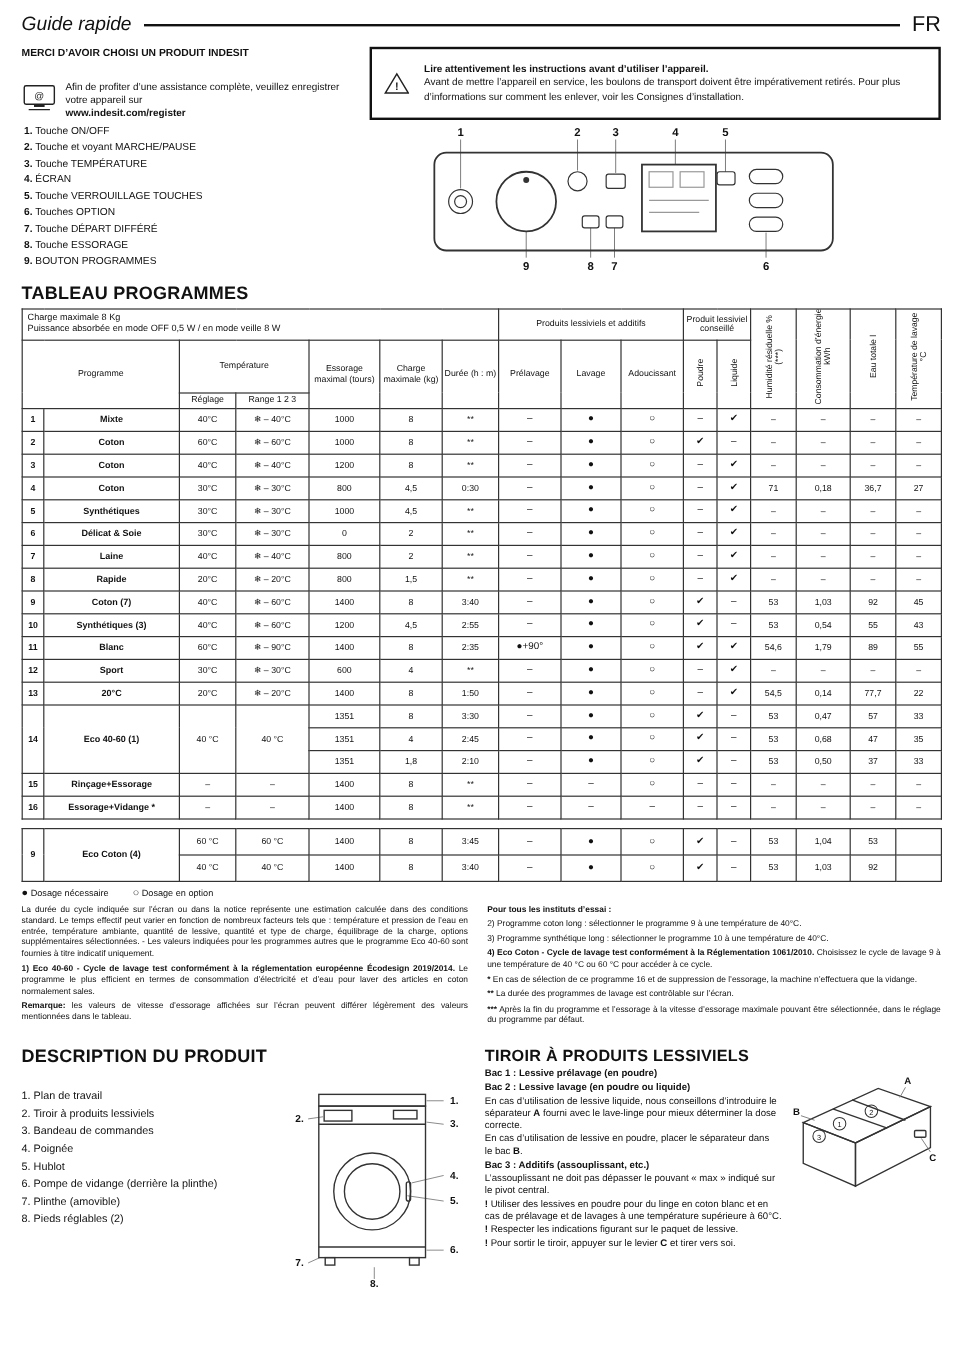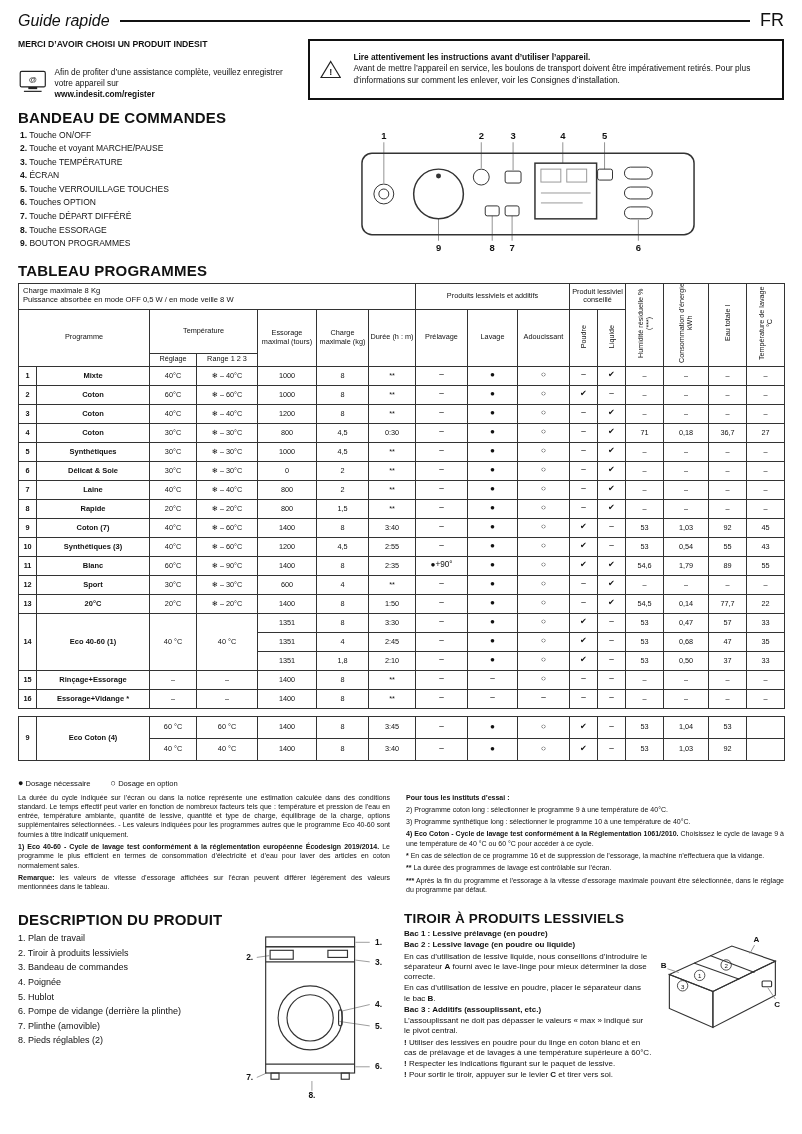"BANDEAU DE COMMANDES" h2.section { html: <h2>BANDEAU DE COMMANDES</h2> -> none }
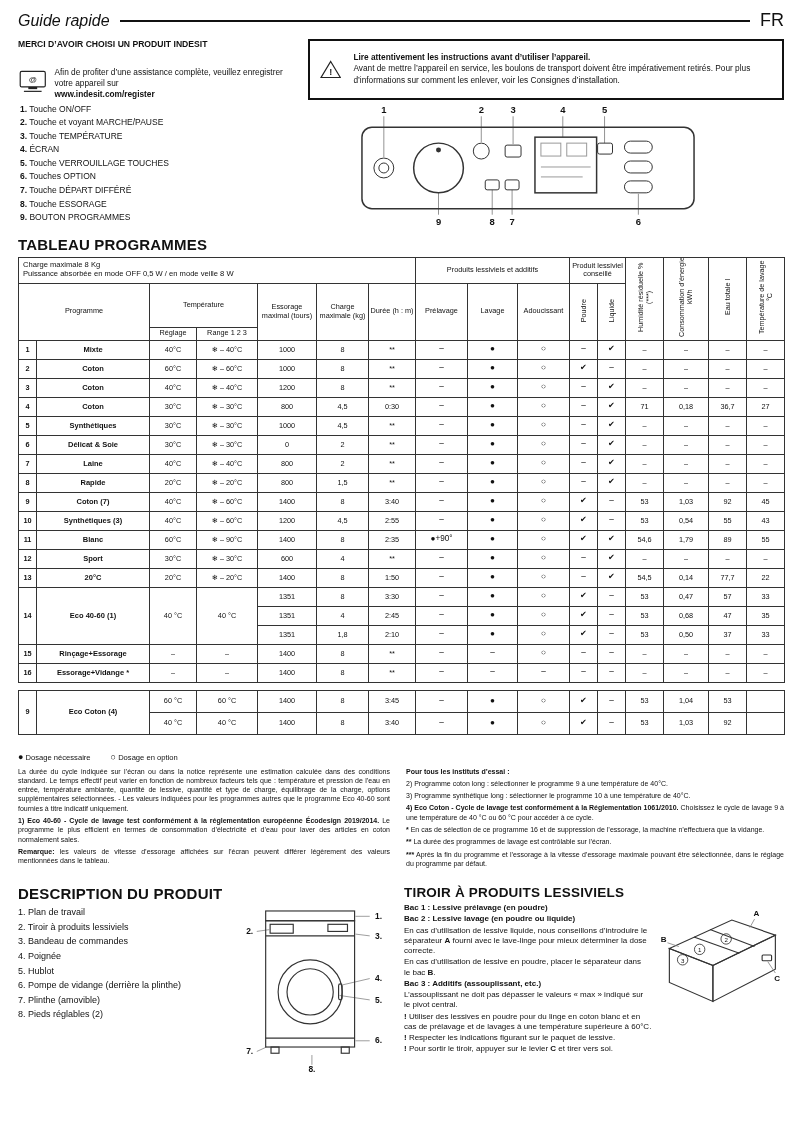"● Dosage nécessaire" .legend { margin-top: 17px -> 4px }
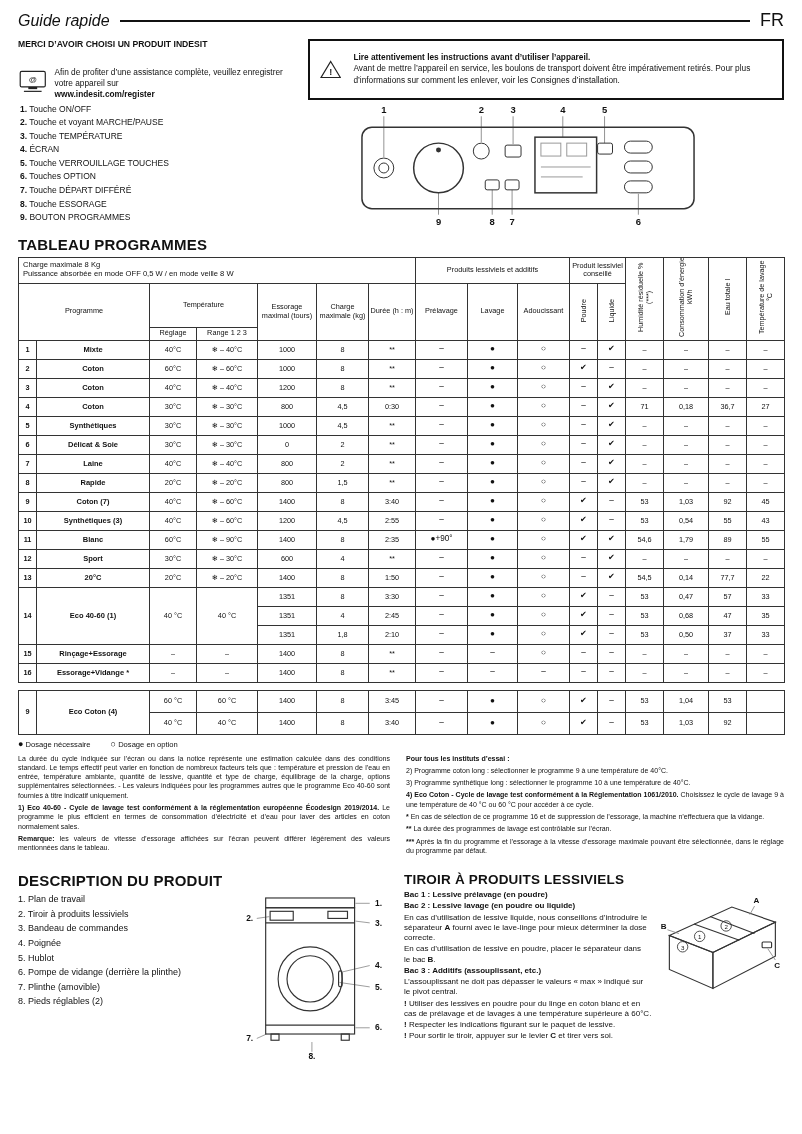"1. Plan de travail" .desc-flex { margin-top: 3px -> 17px }
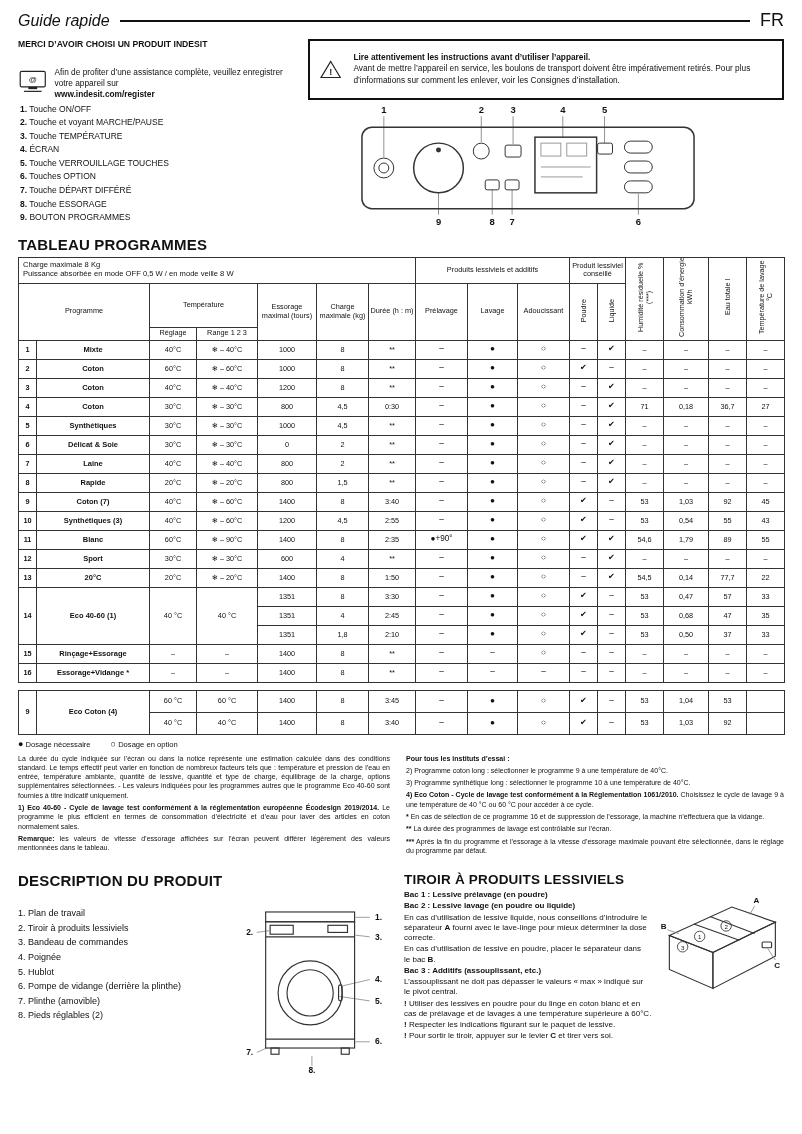"L’assouplissant ne doit pas dépasser" span { text: valeurs -> pouvant }
